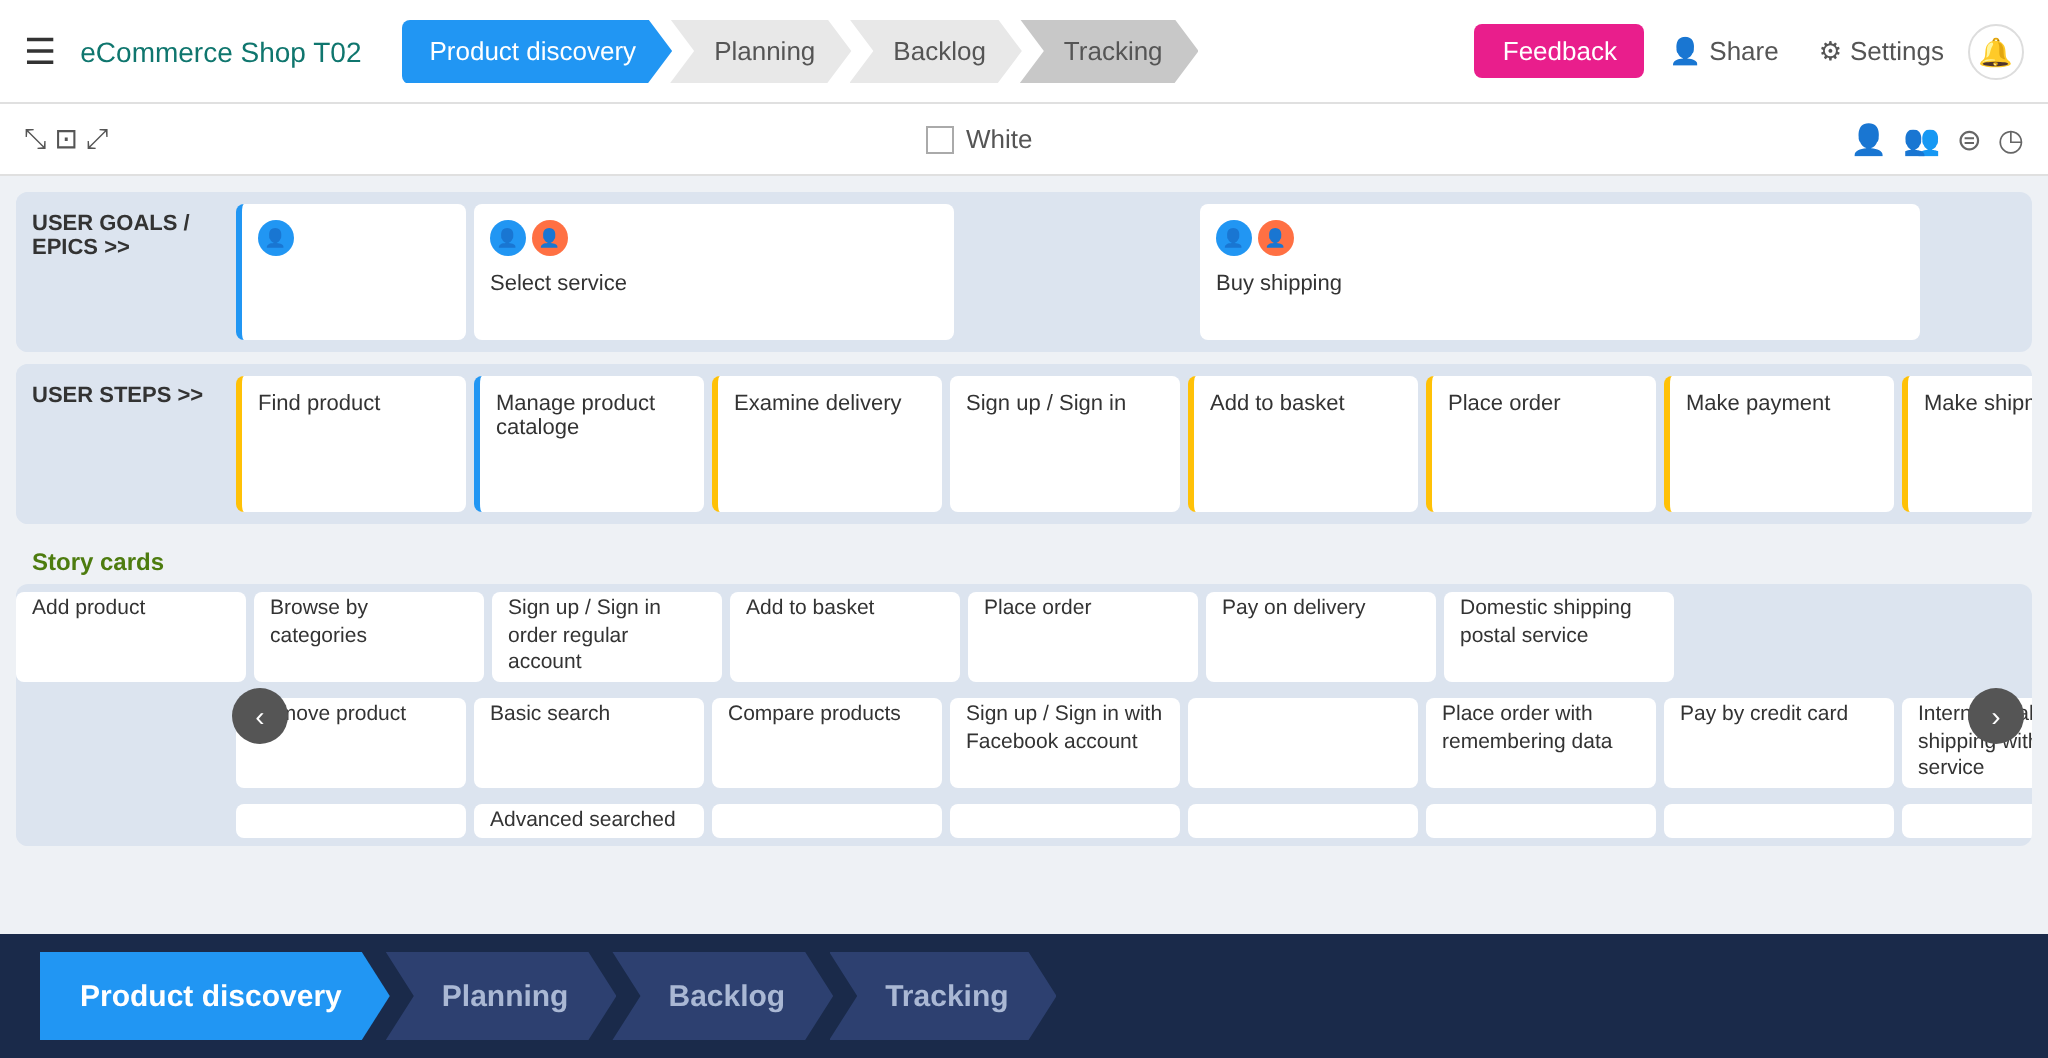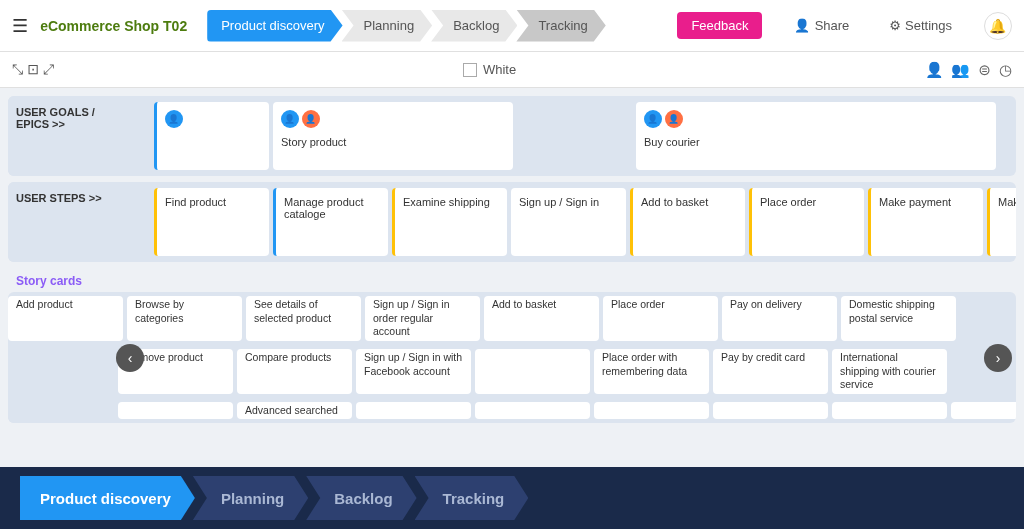"eCommerce Shop T02" .header-title { color: #4d7c0f -> #0f766e; font-weight: 700 -> 400 }
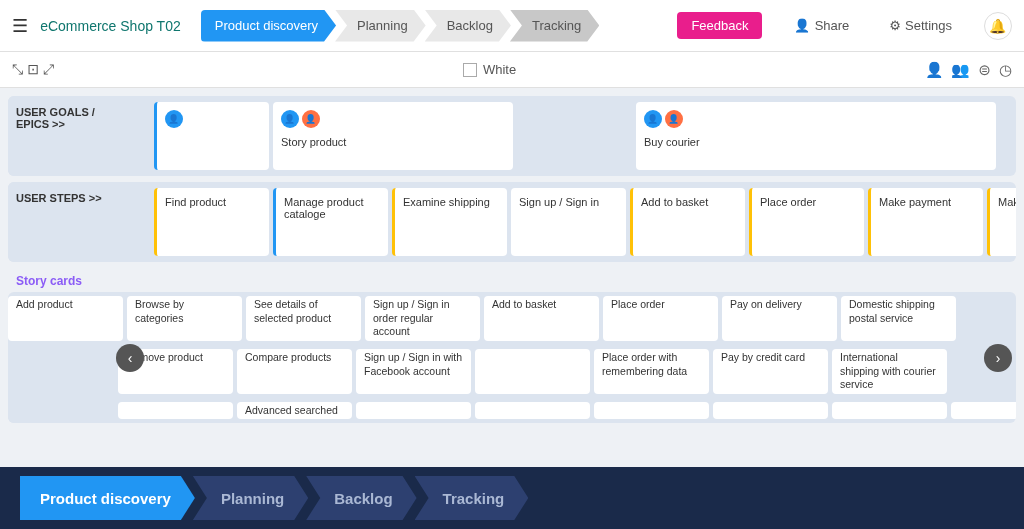"Feedback" .header-actions { gap: 24px -> 4px }
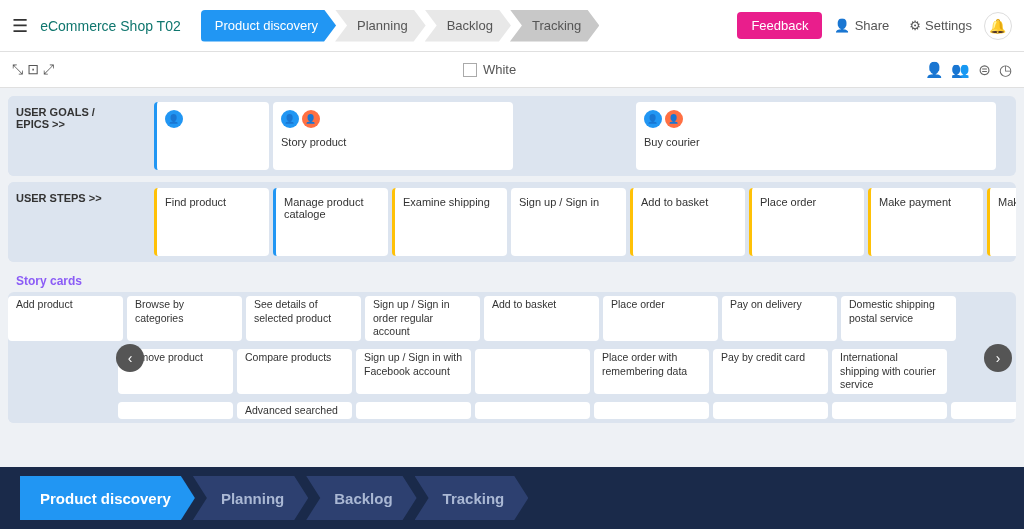"USER GOALS / EPICS >>" .section-row { gap: 36px -> none }
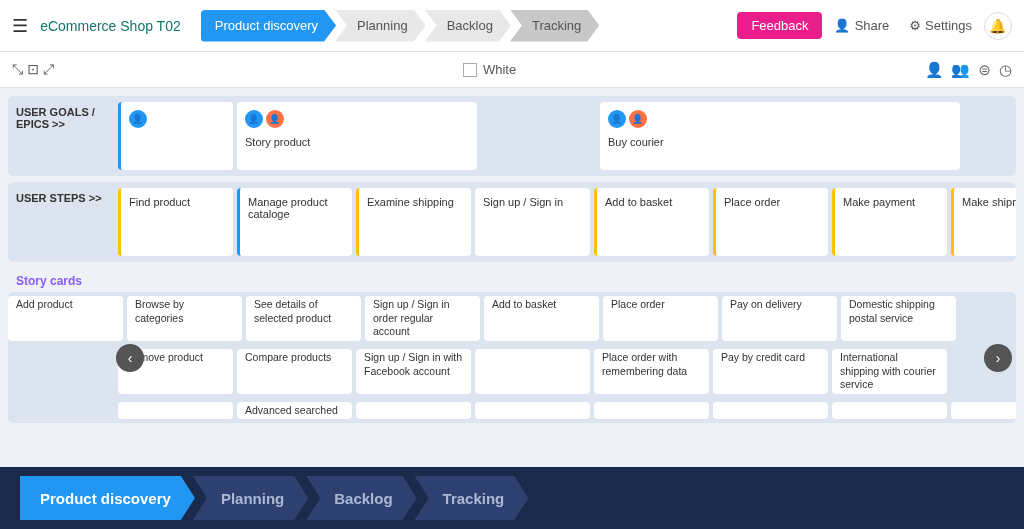"Story product" span { text: Story product -> Select service }
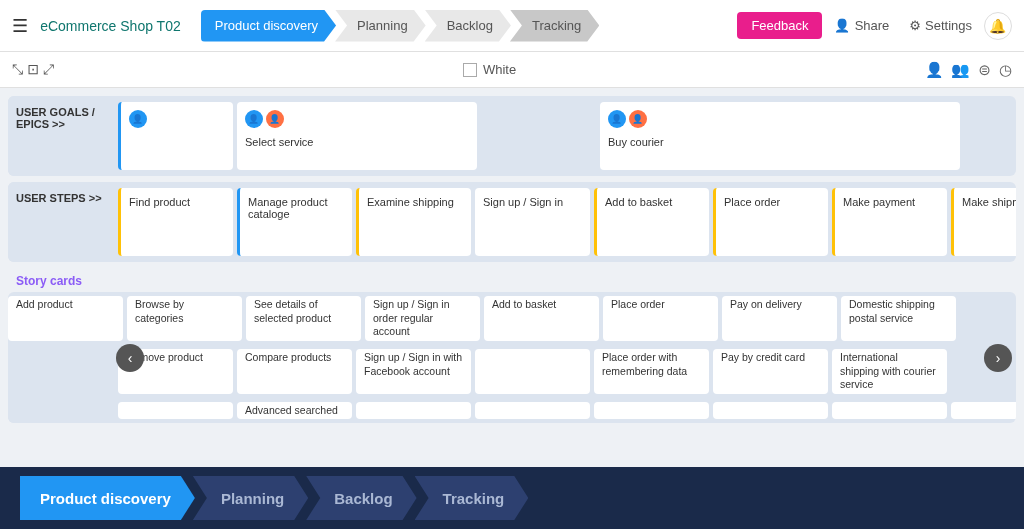"Buy courier" span { text: courier -> shipping }
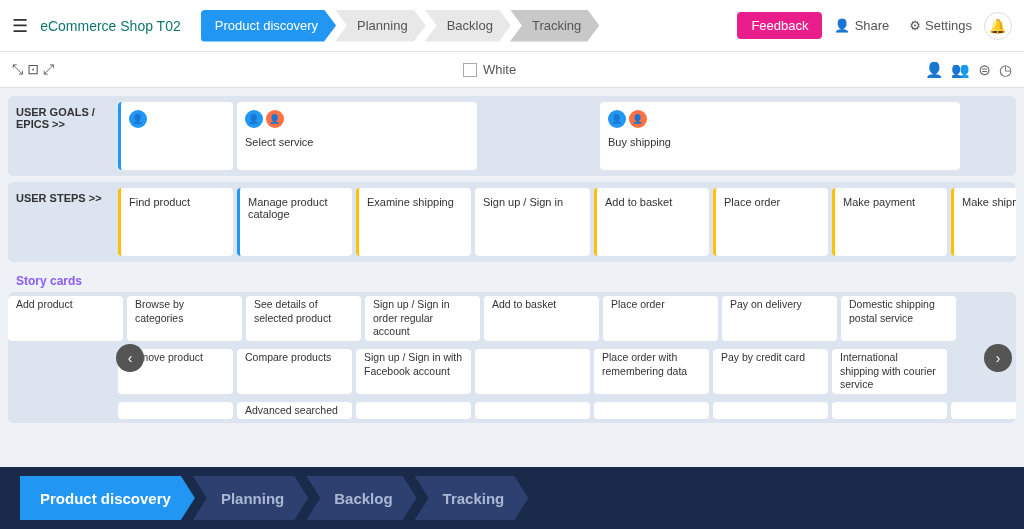"Examine shipping" span { text: shipping -> delivery }
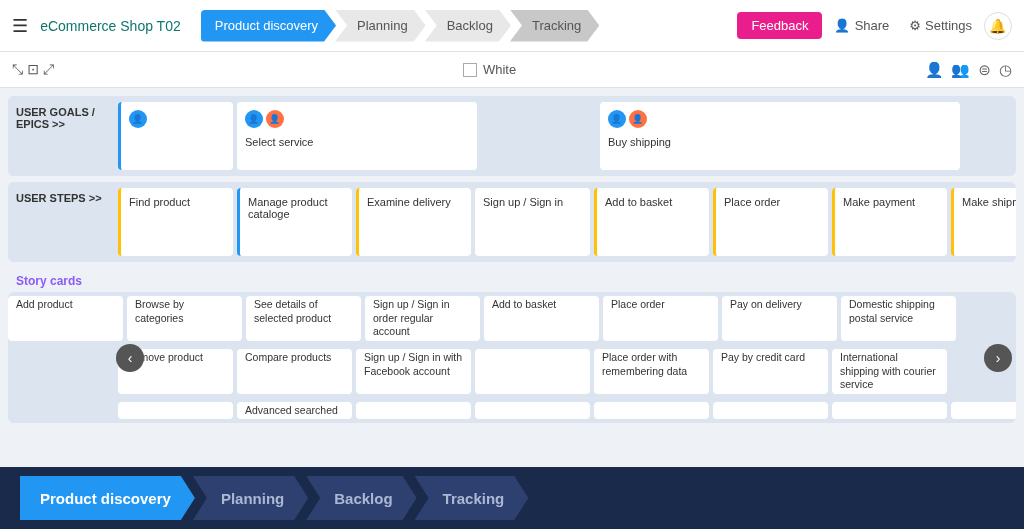"Story cards" .story-cards-header { color: #8b5cf6 -> #4d7c0f }
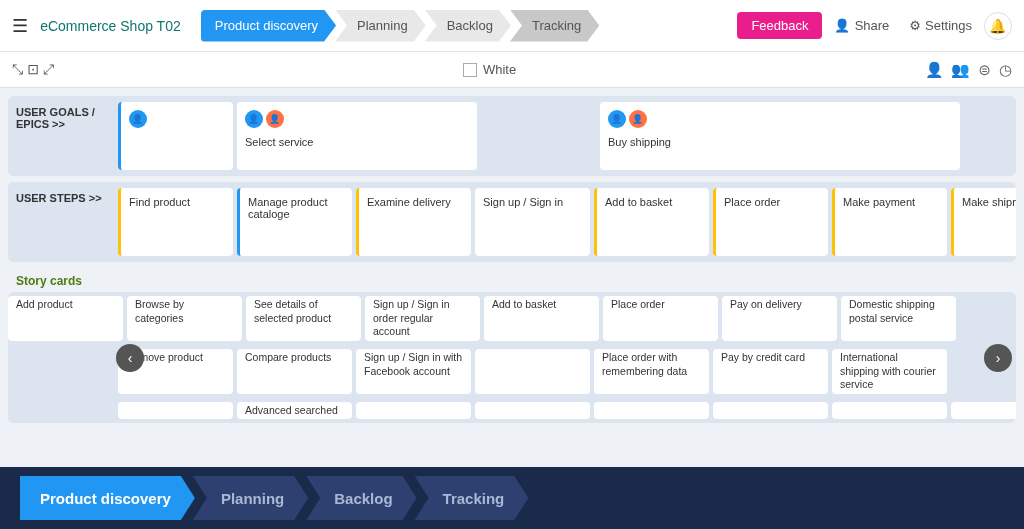"See details of selected product" div.story-cell { html: <div>See details of selected product</div> -> none }
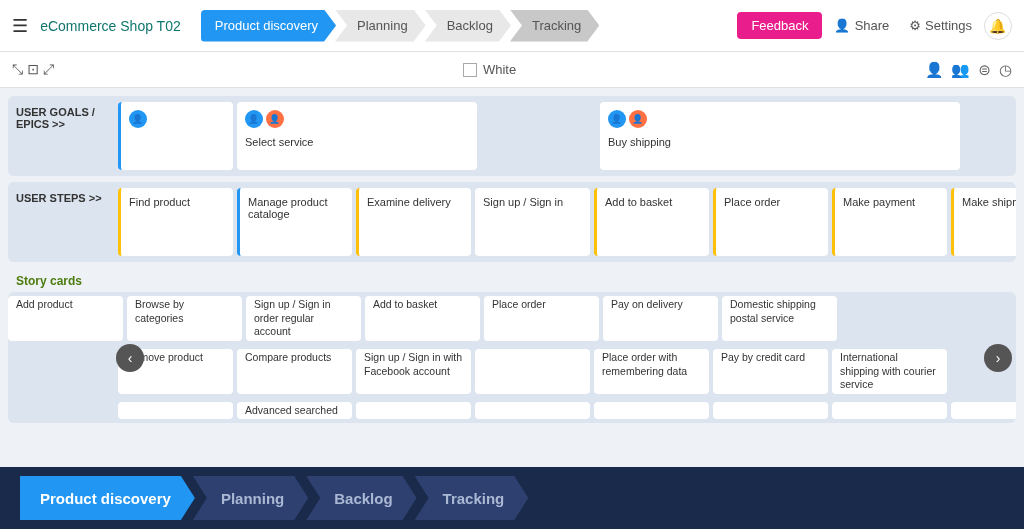"Basic search" div.story-cell { html: none -> <div>Basic search</div> }
